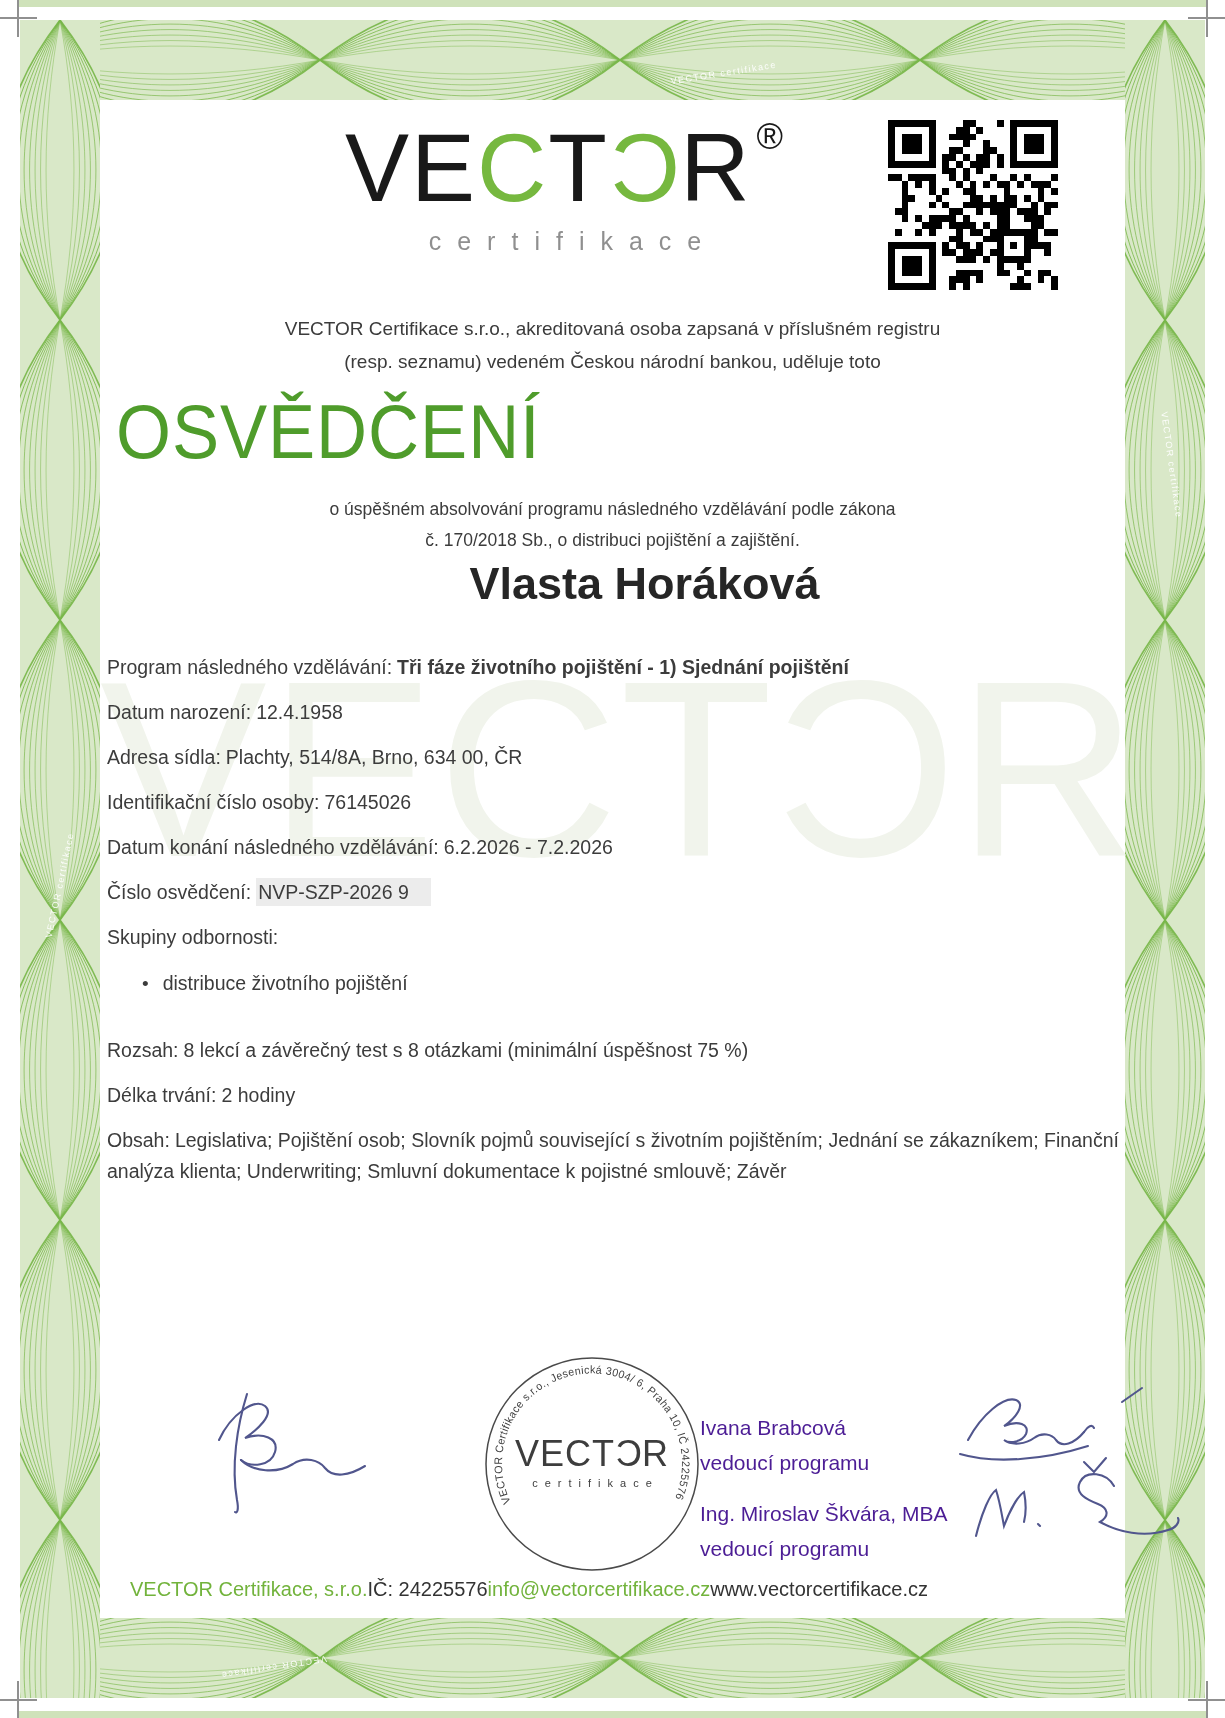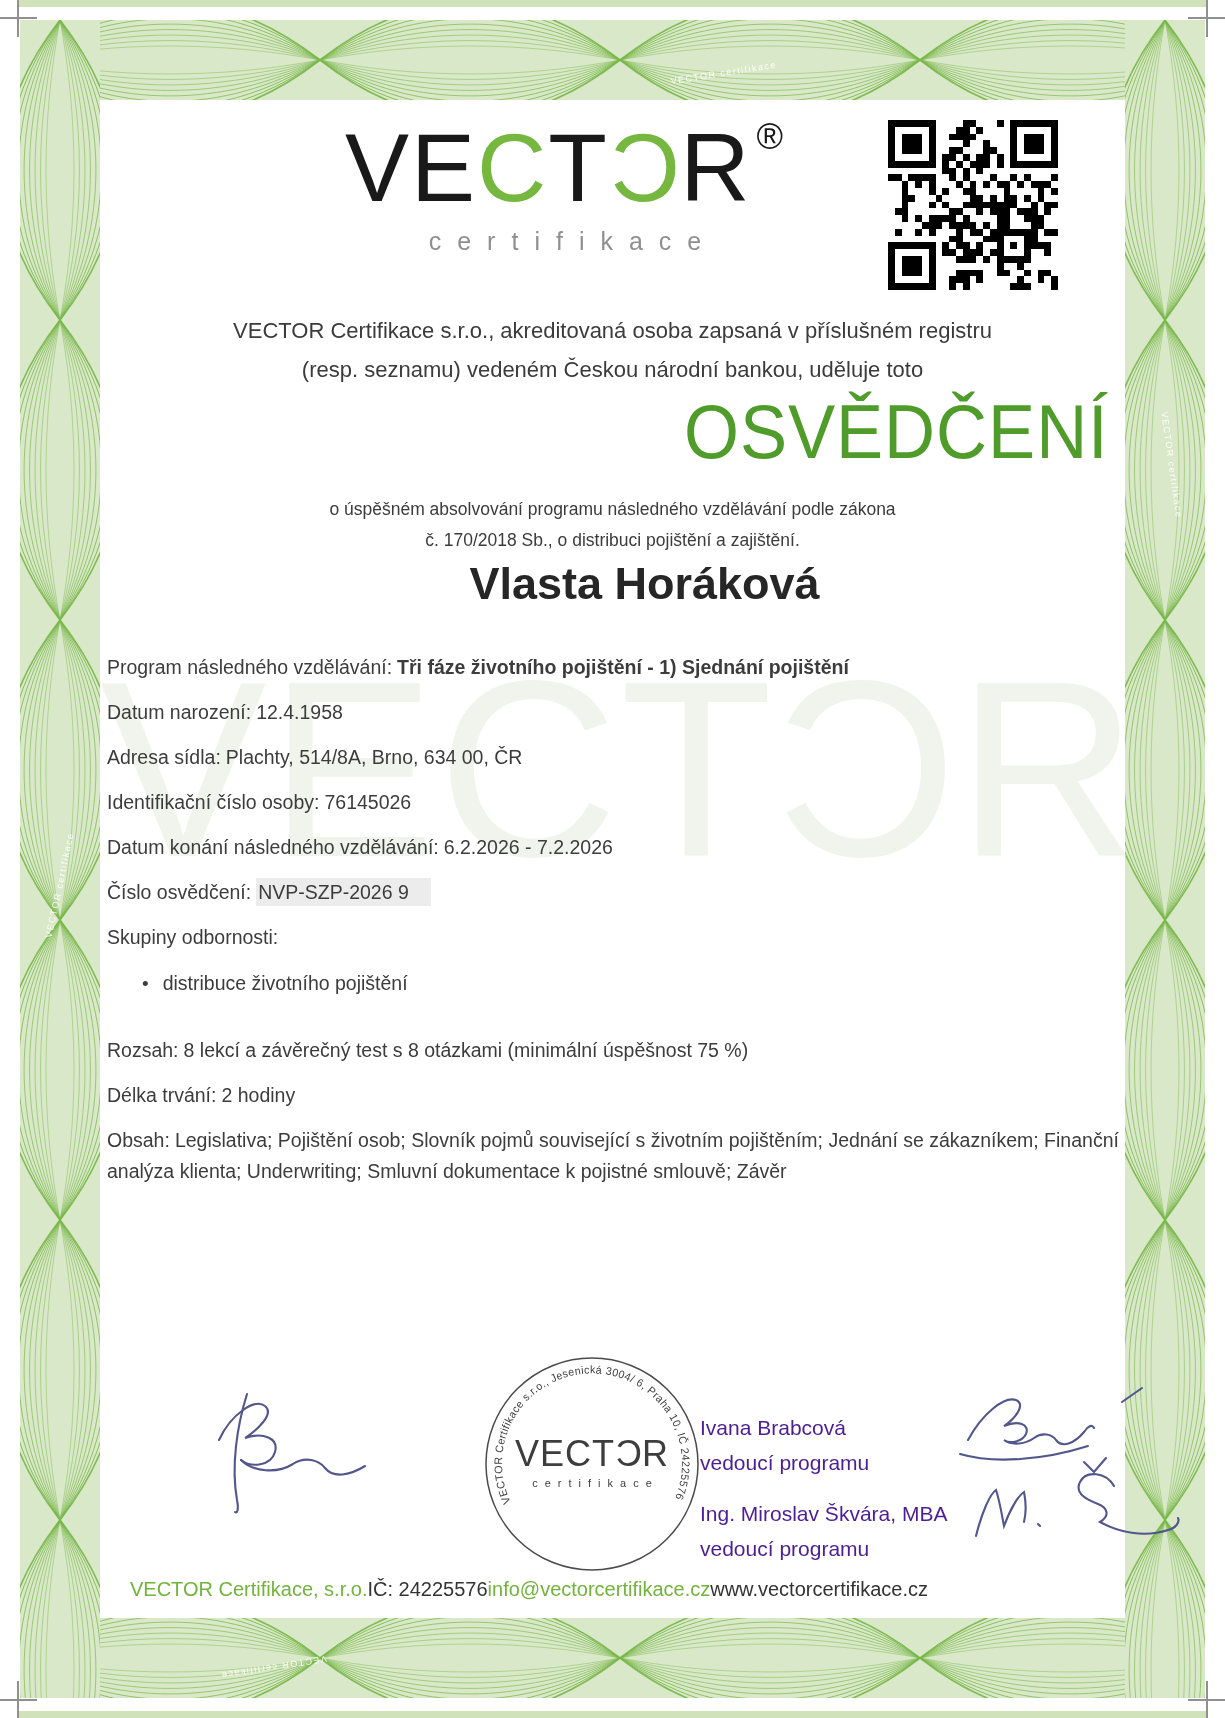"VECTOR Certifikace s.r.o., akreditovaná" .intro { font-size: 22px -> 19px }
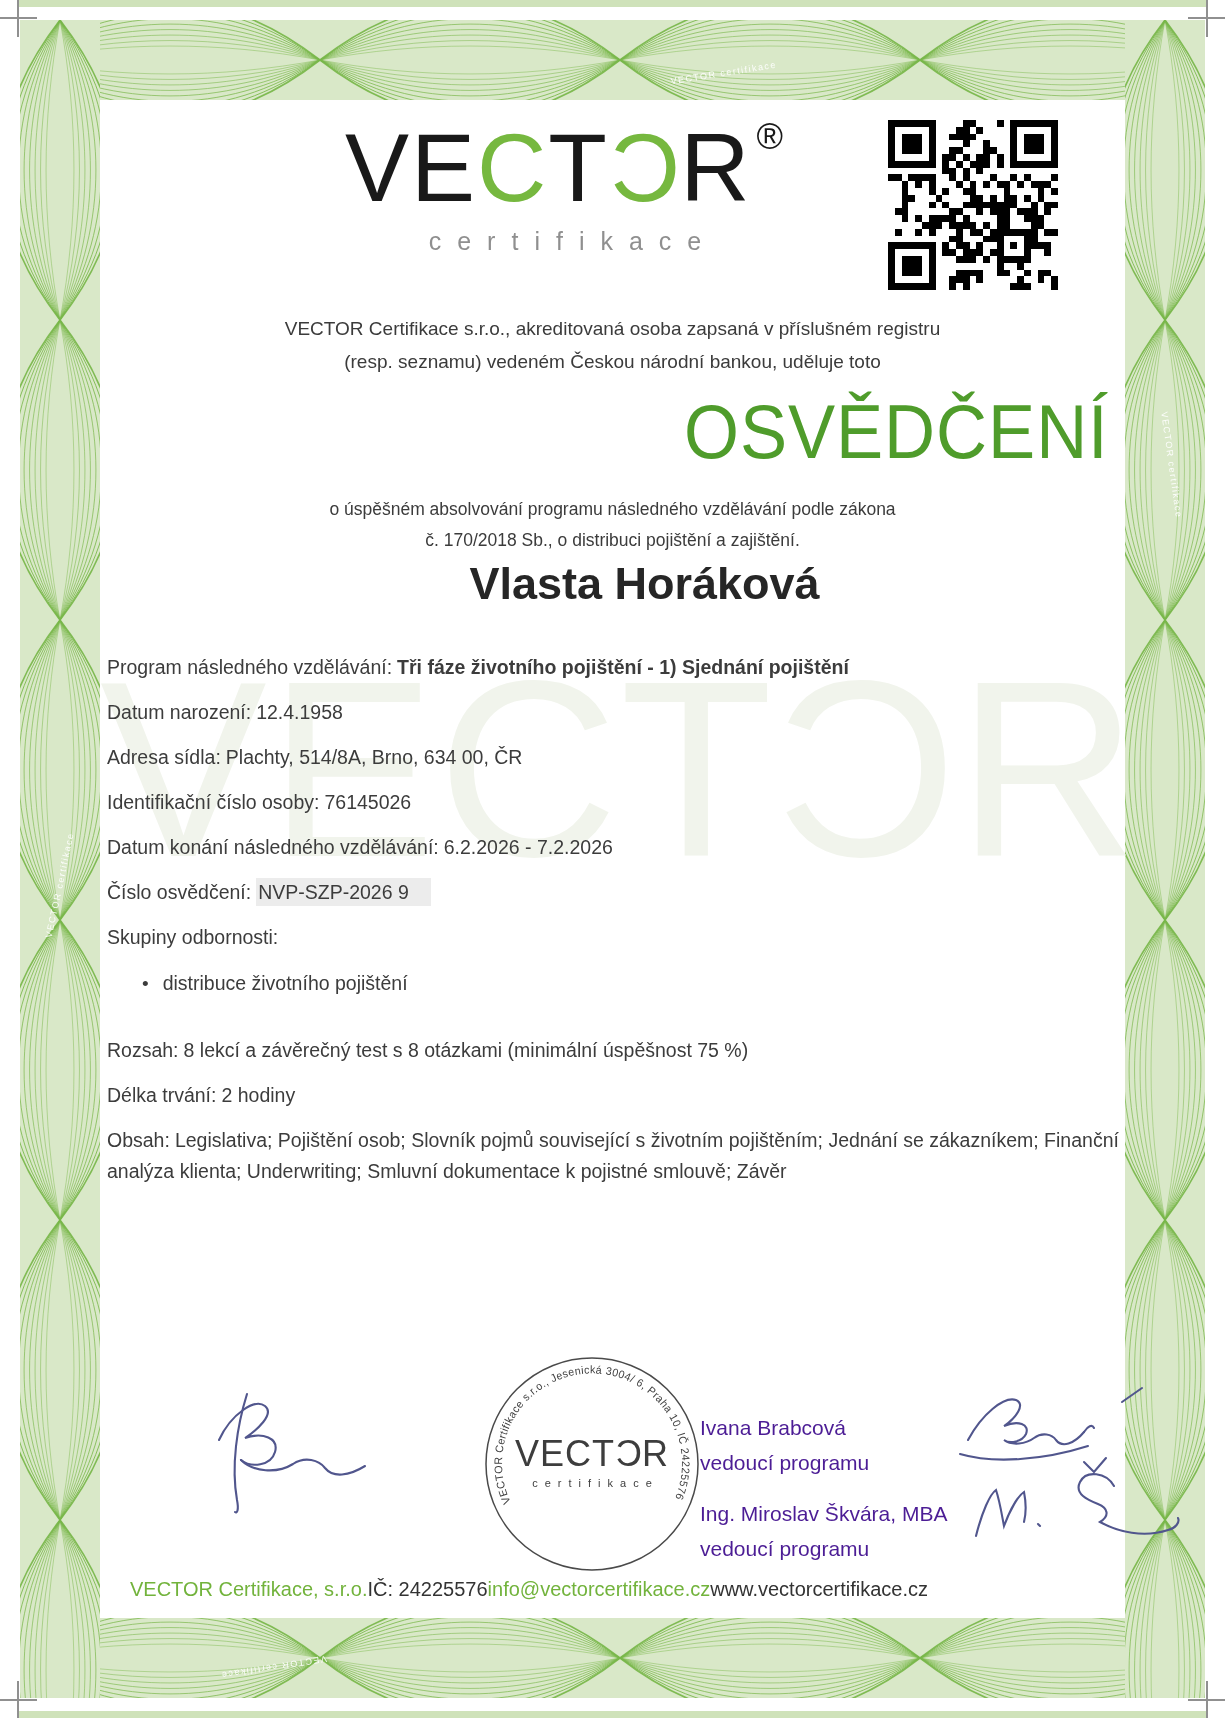"OSVĚDČENÍ" .cert-title { text-align: right -> left }
